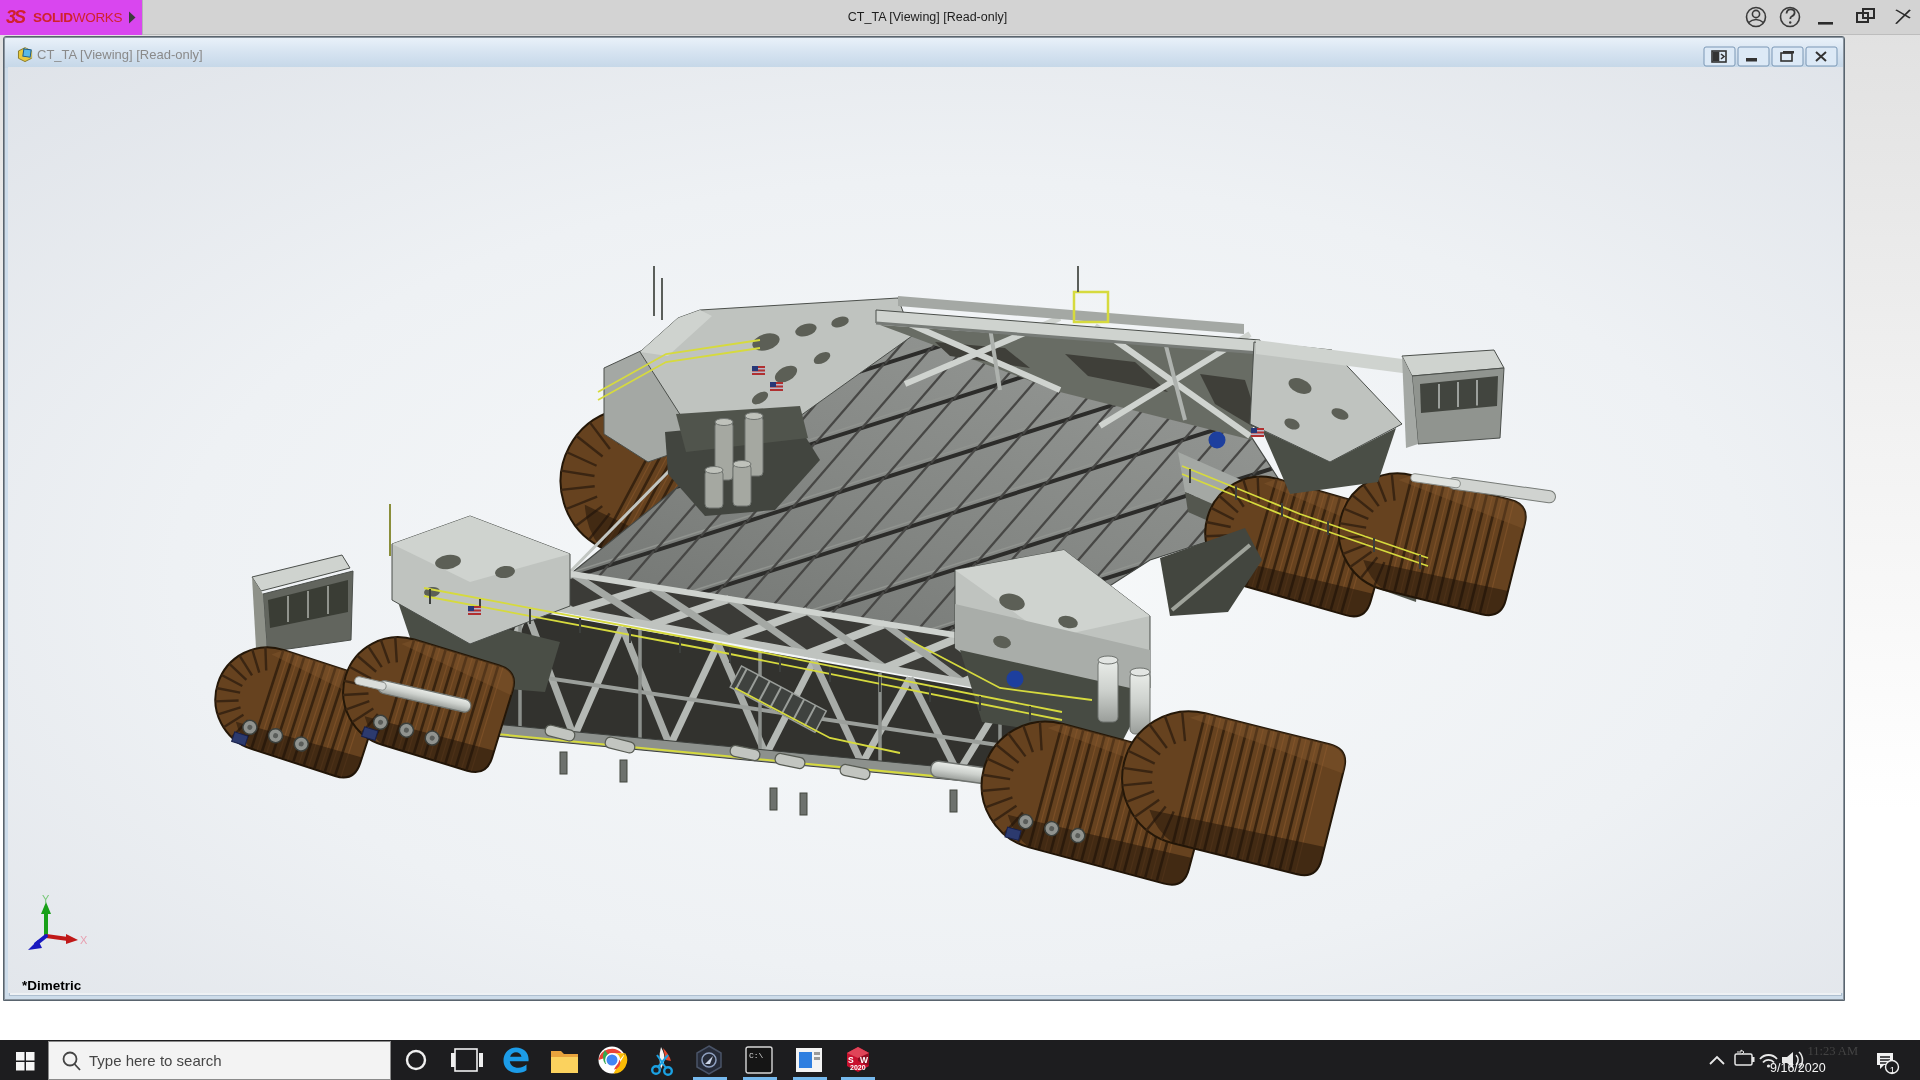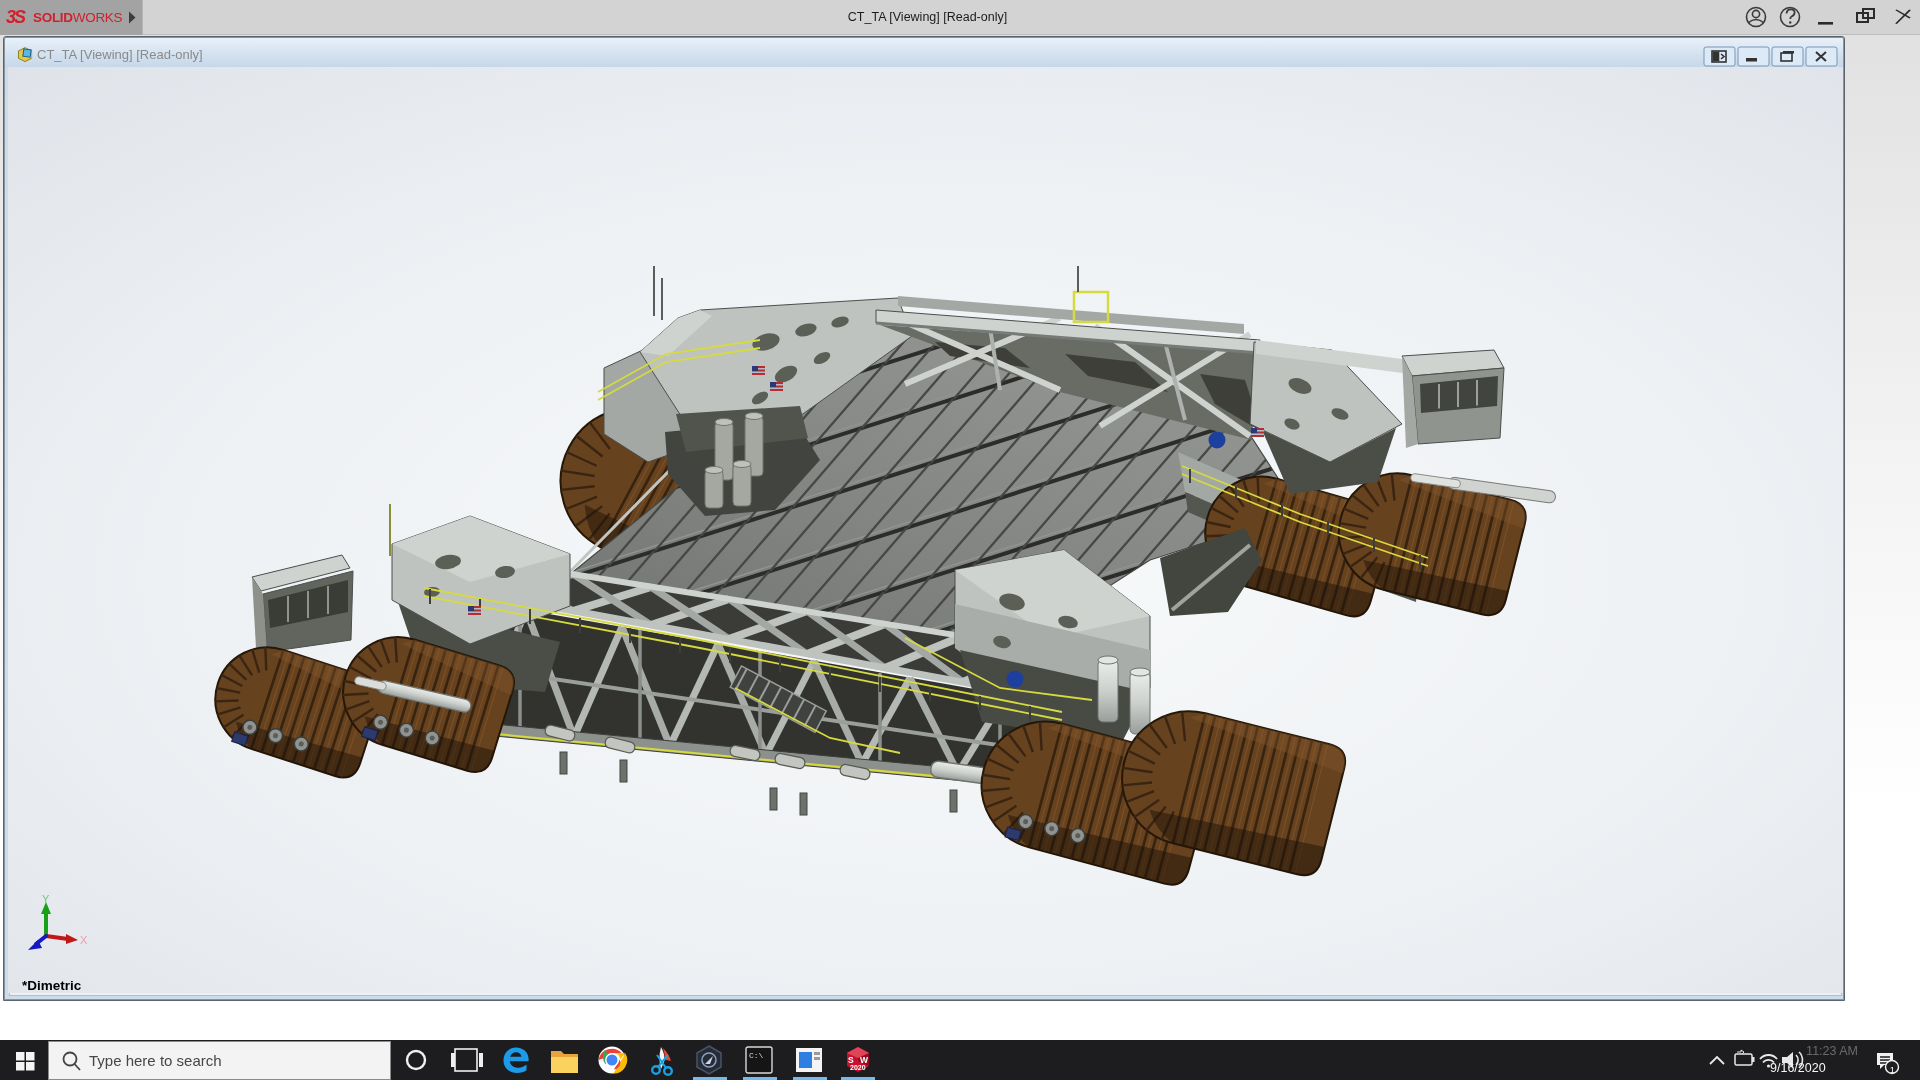"3S" #logobox { background: #a3a3a3 -> #d946ef }
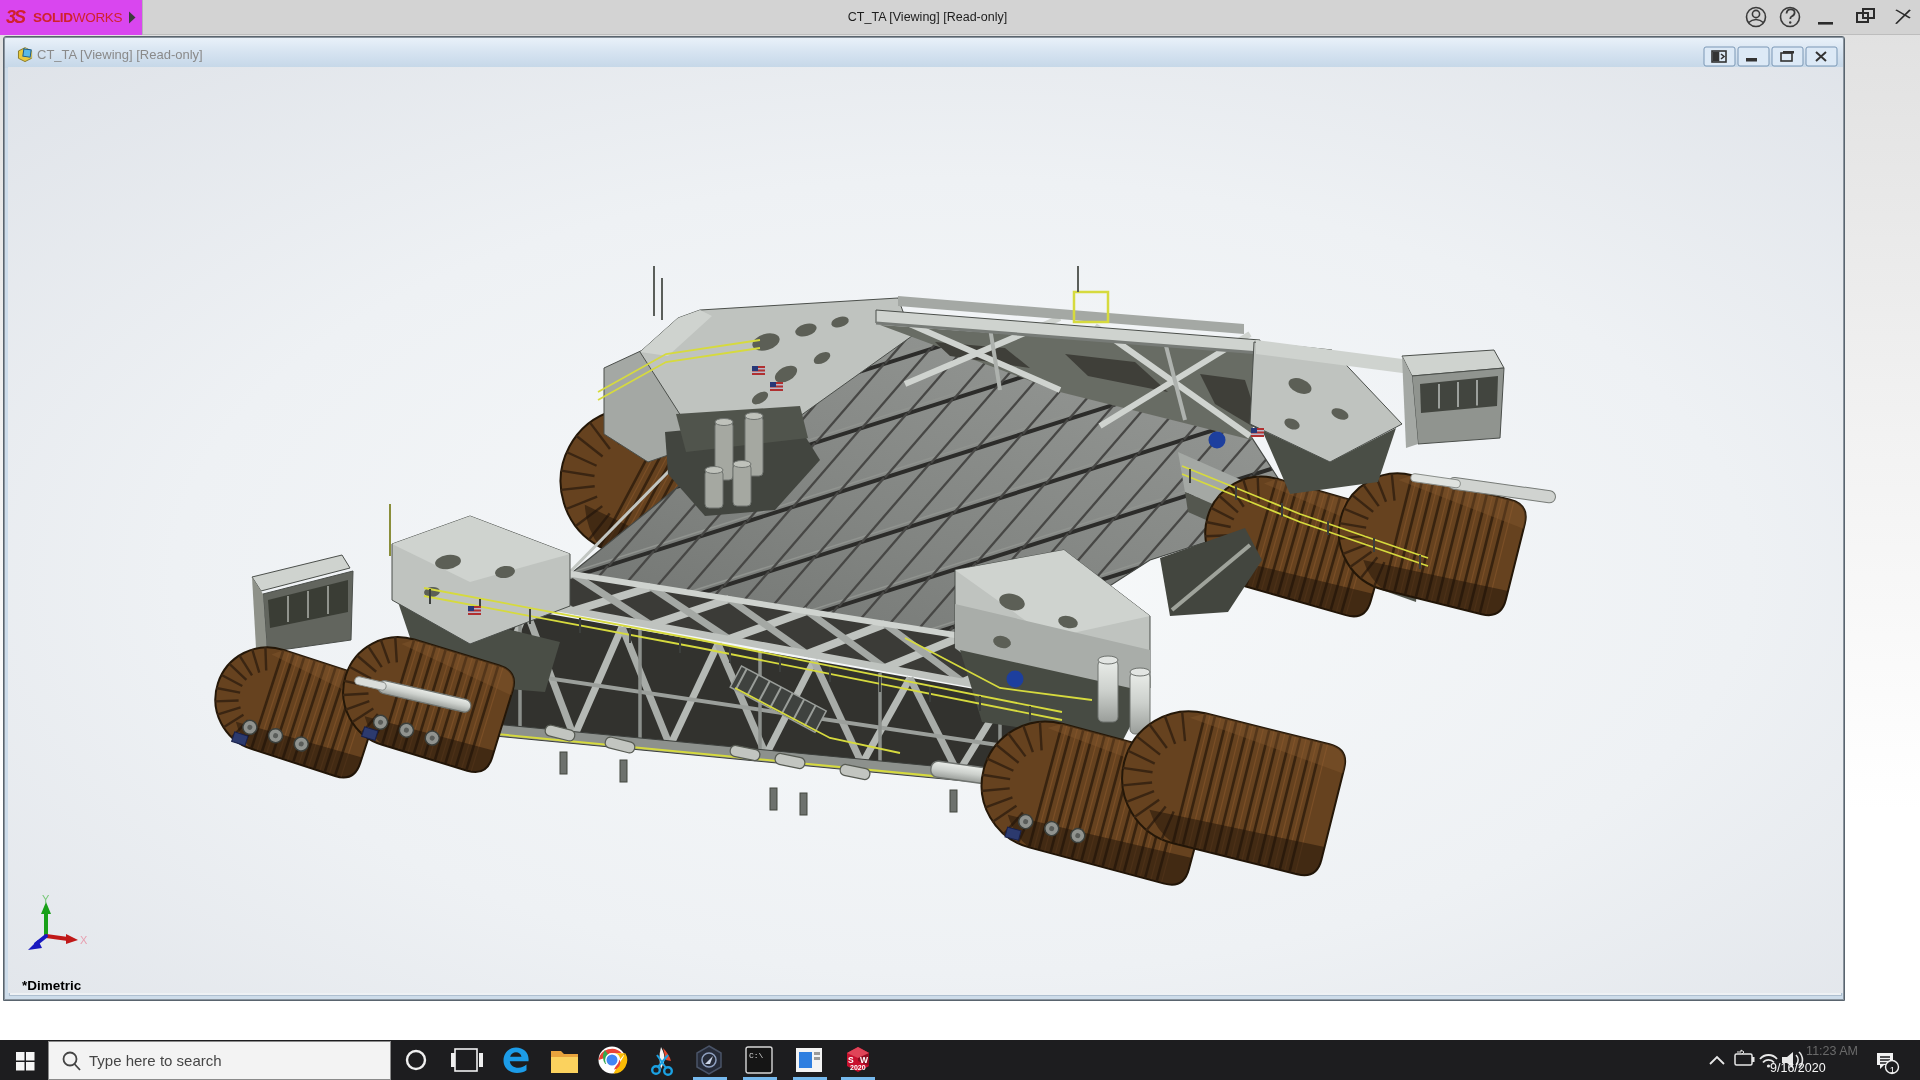"11:23 AM" div { color: #4d7c0f -> #a21caf; font-family: none -> Liberation Serif, serif }
